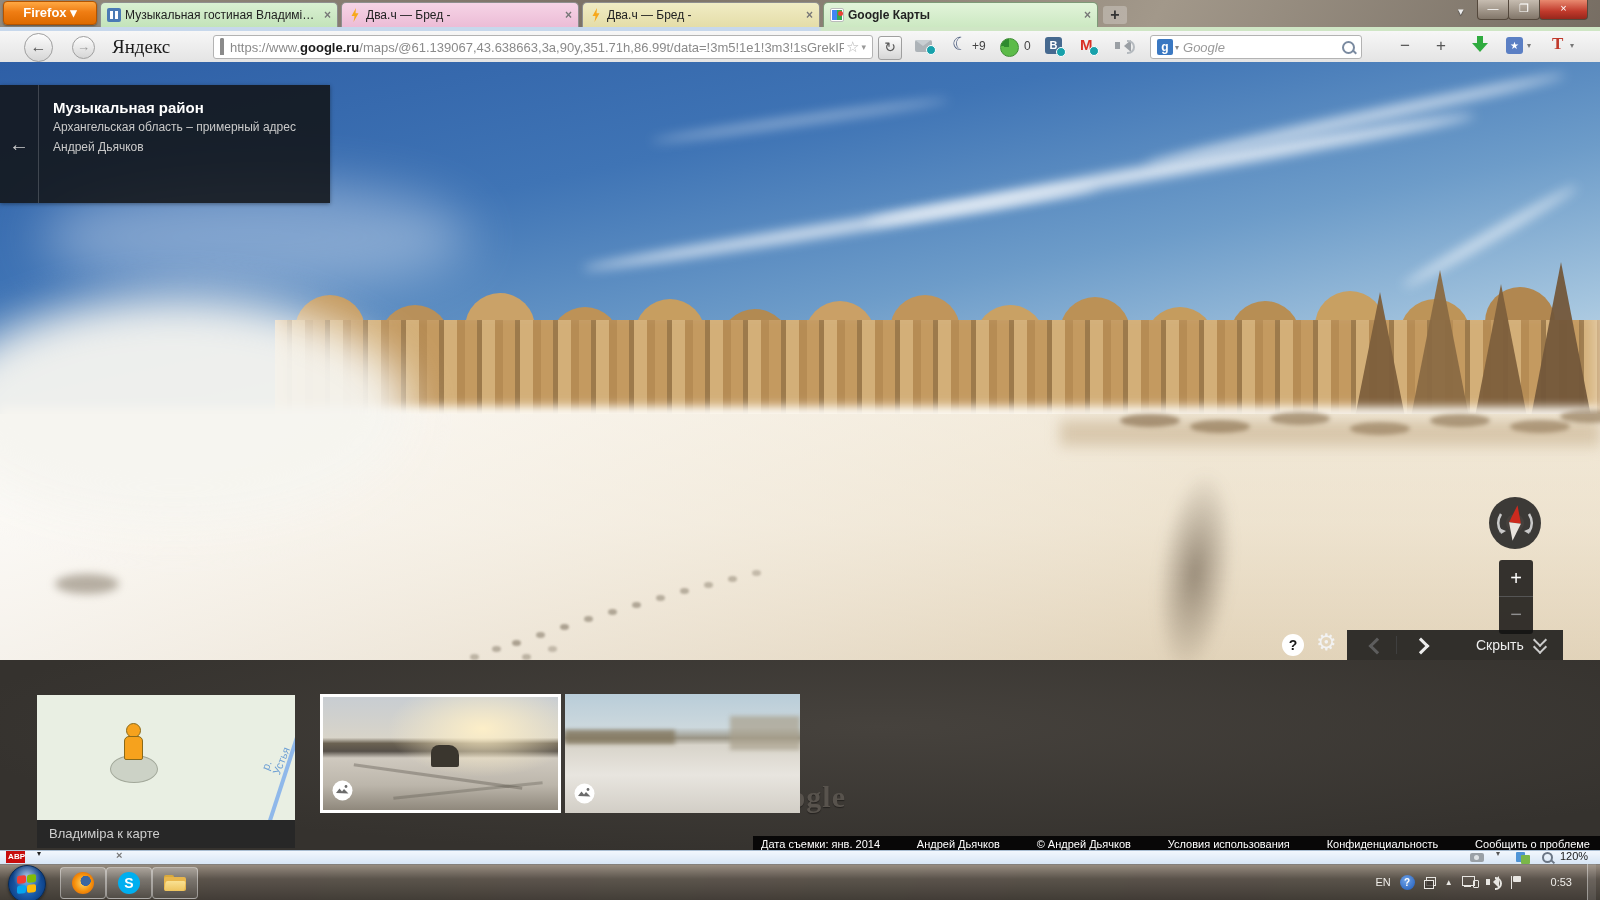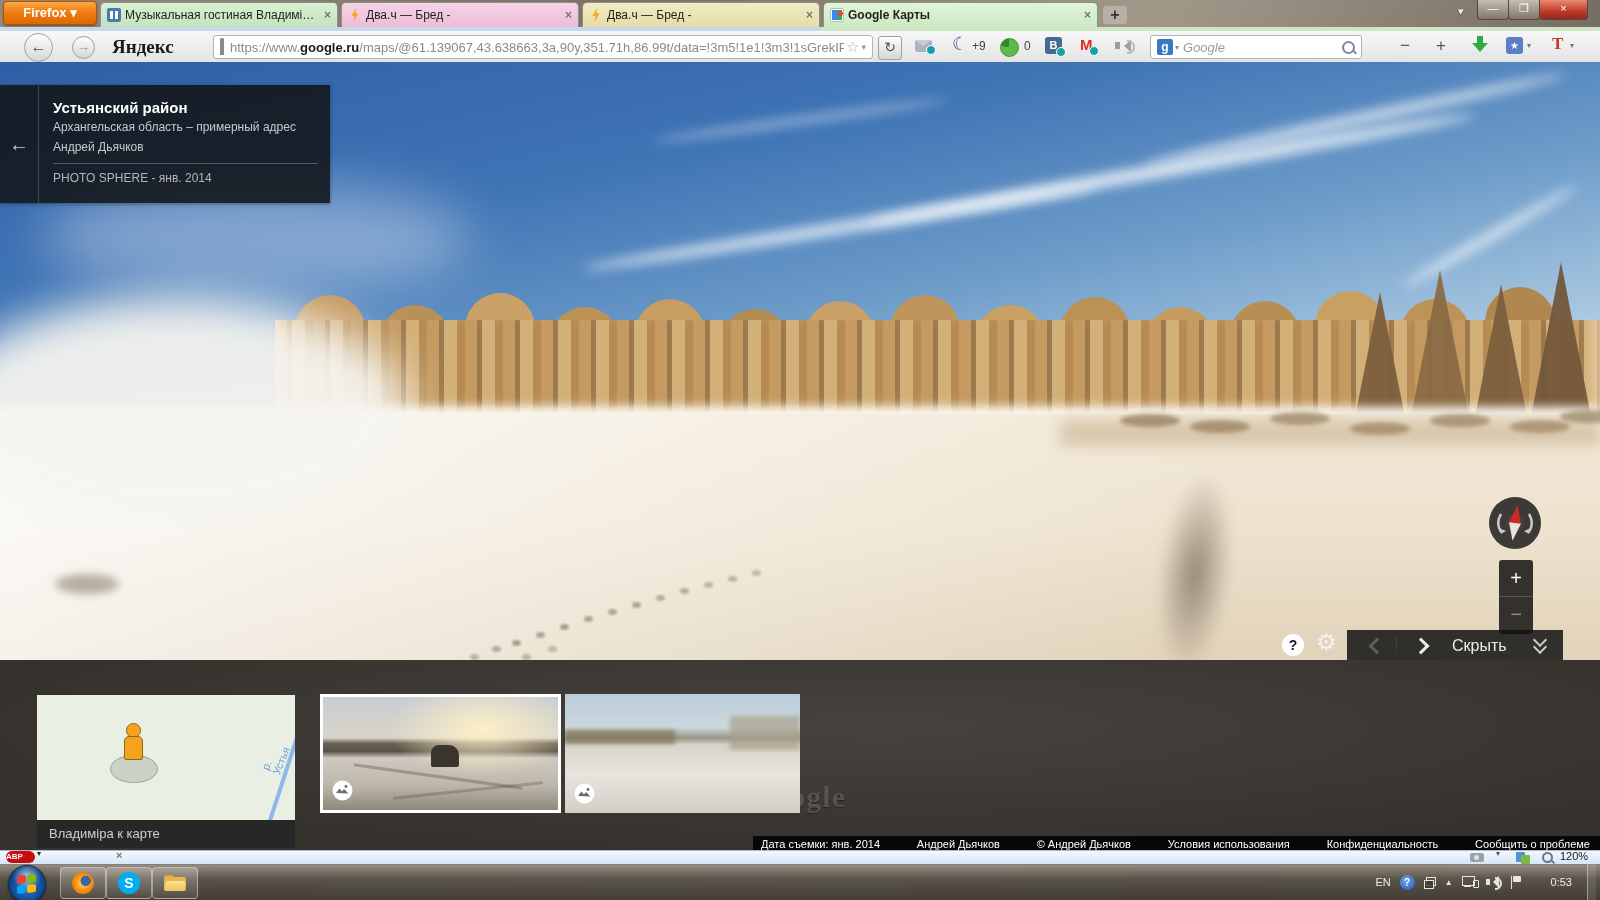"Яндекс" div.abs { font-weight: bold -> normal }
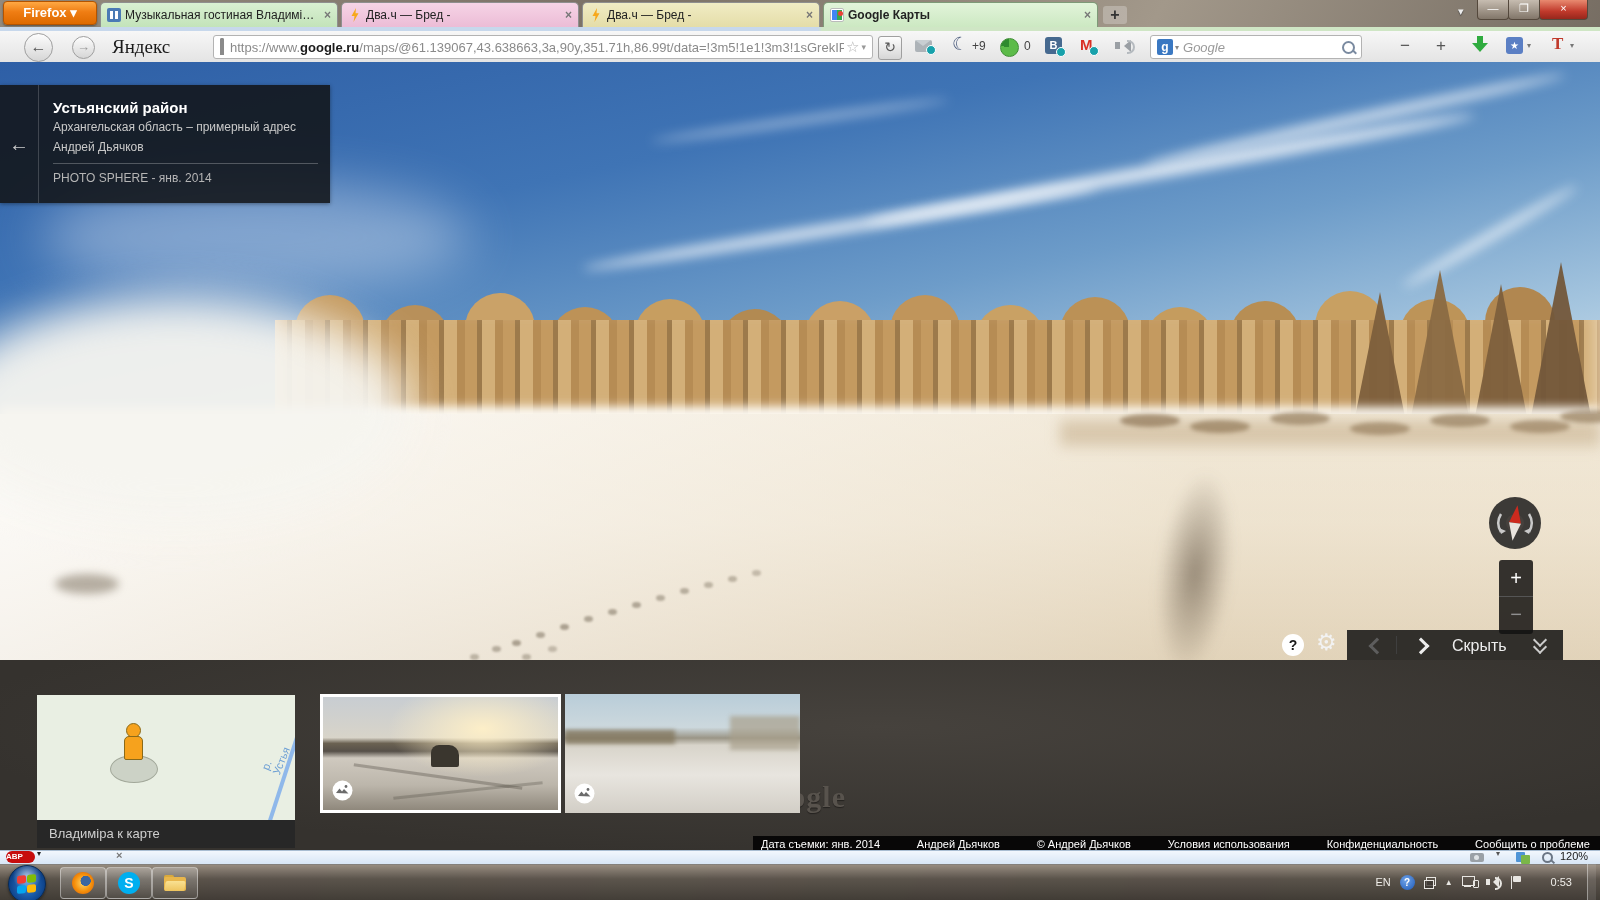"Устьянский район" div { text: Устьянский -> Музыкальная }
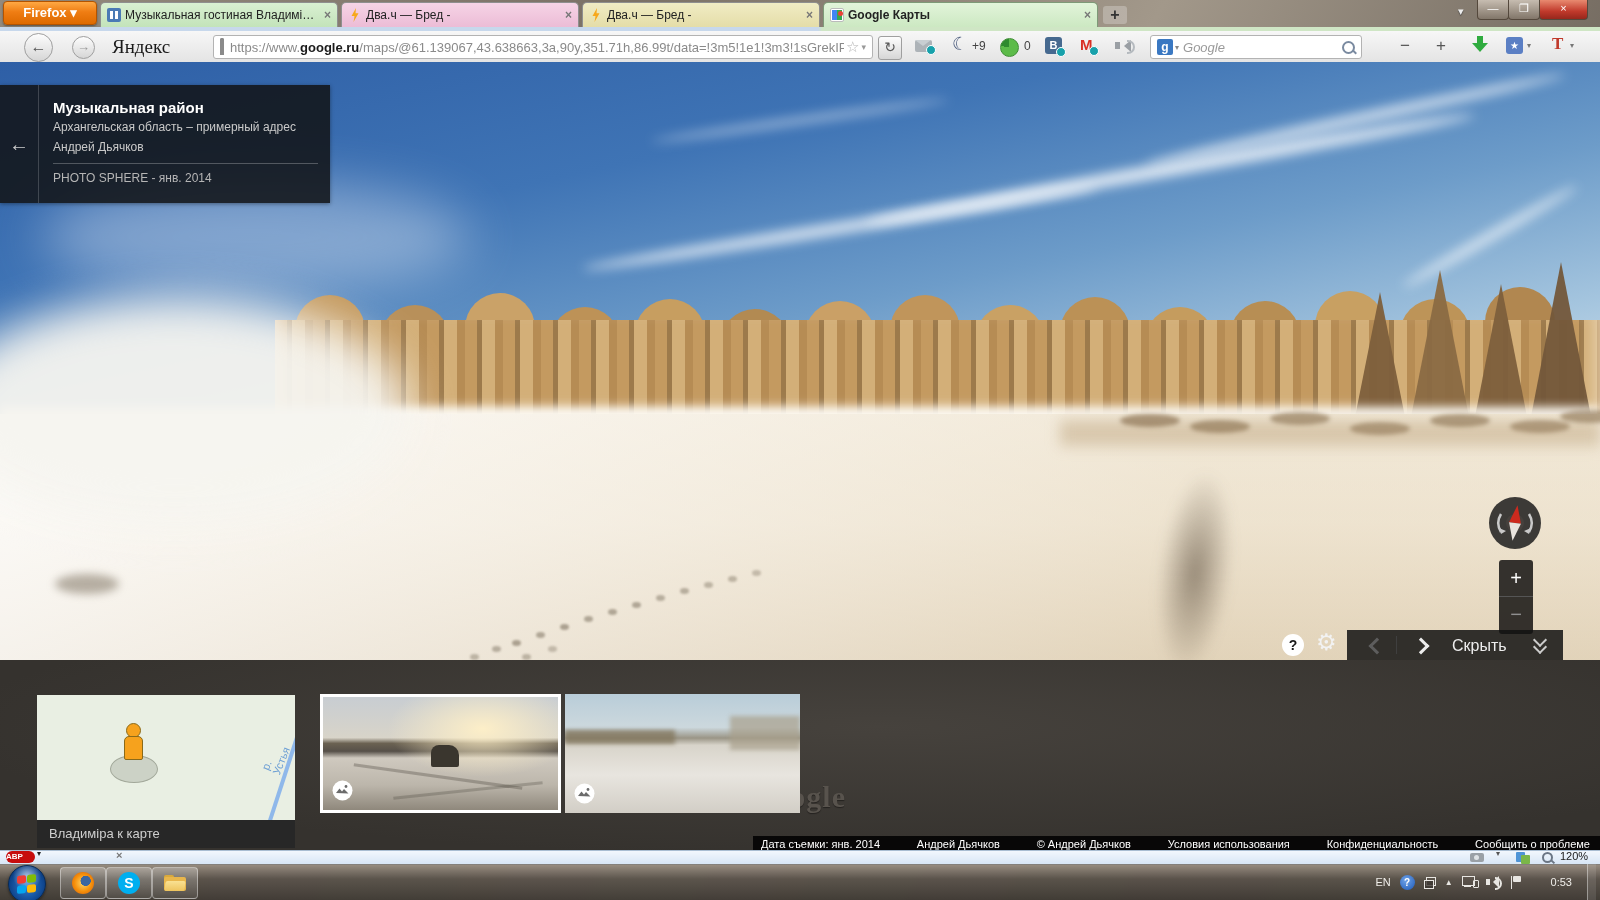"PHOTO SPHERE - янв. 2014" div { html: <div>PHOTO SPHERE - янв. 2014</div> -> none }
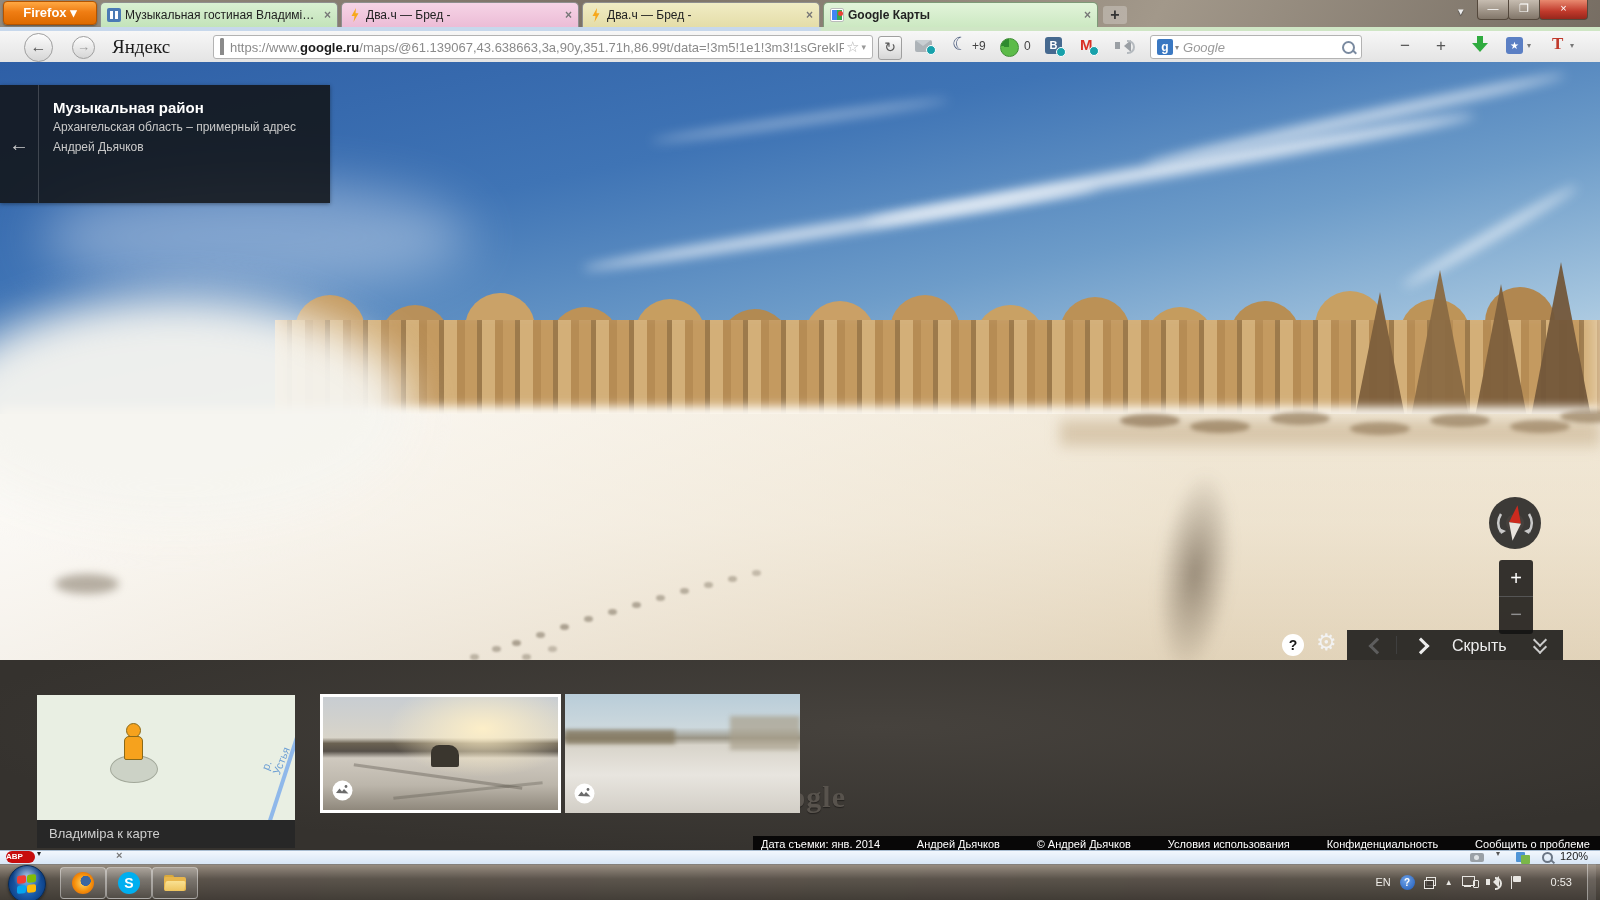"Скрыть" span { font-size: 16px -> 14px; left: 105px -> 129px }
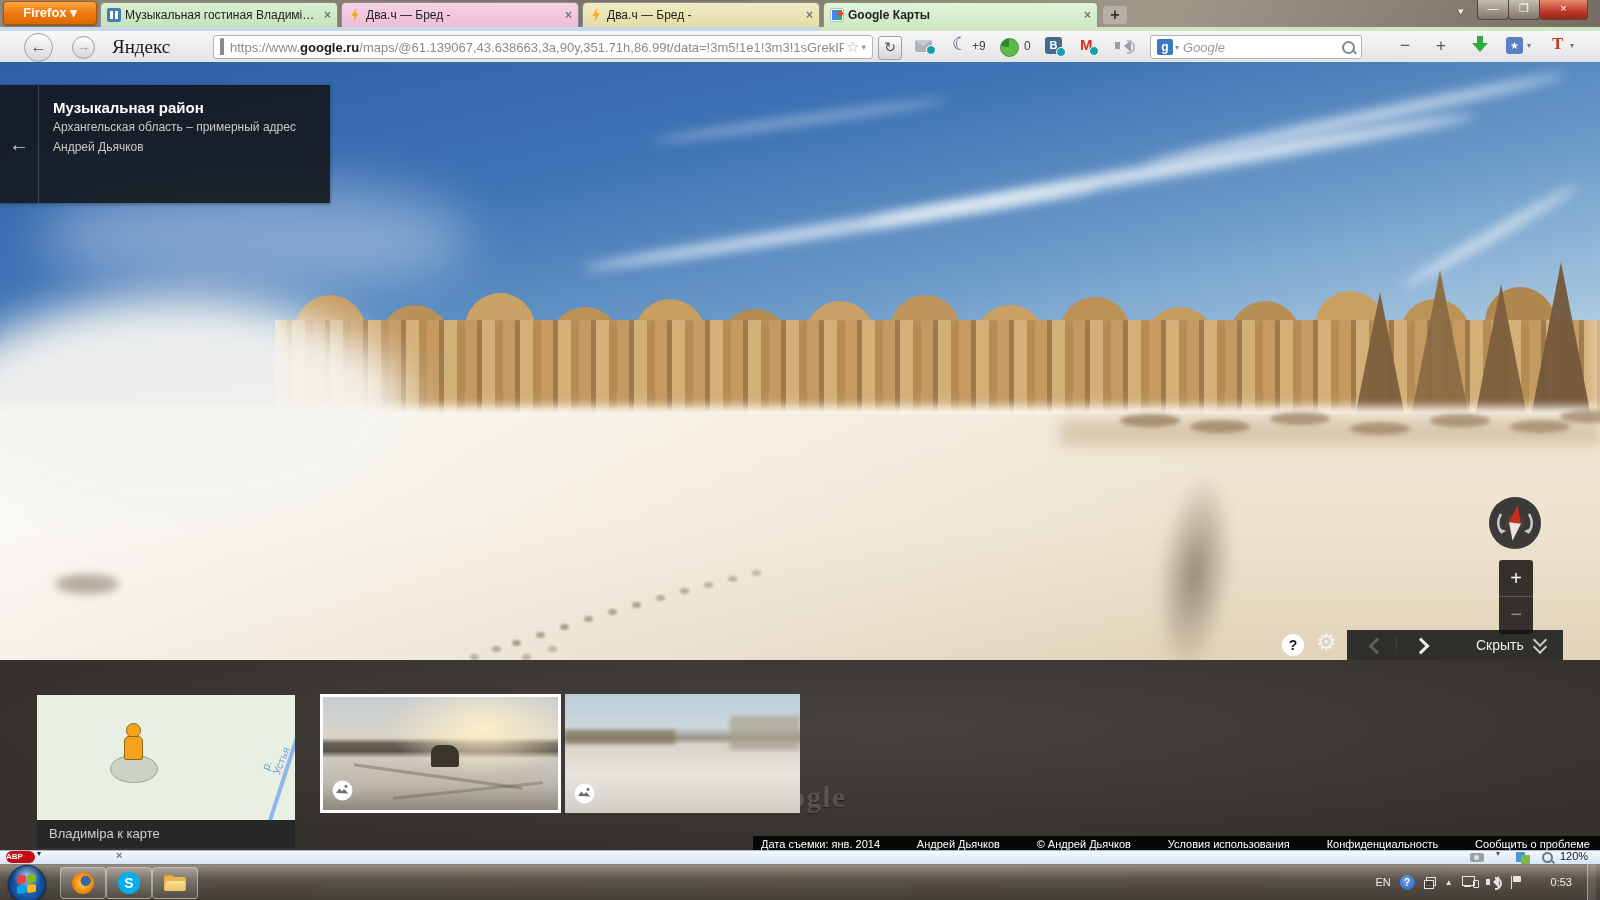"ABP" .abp { border-radius: 6px -> 0; text-align: left -> right; width: 29px -> 19px }
